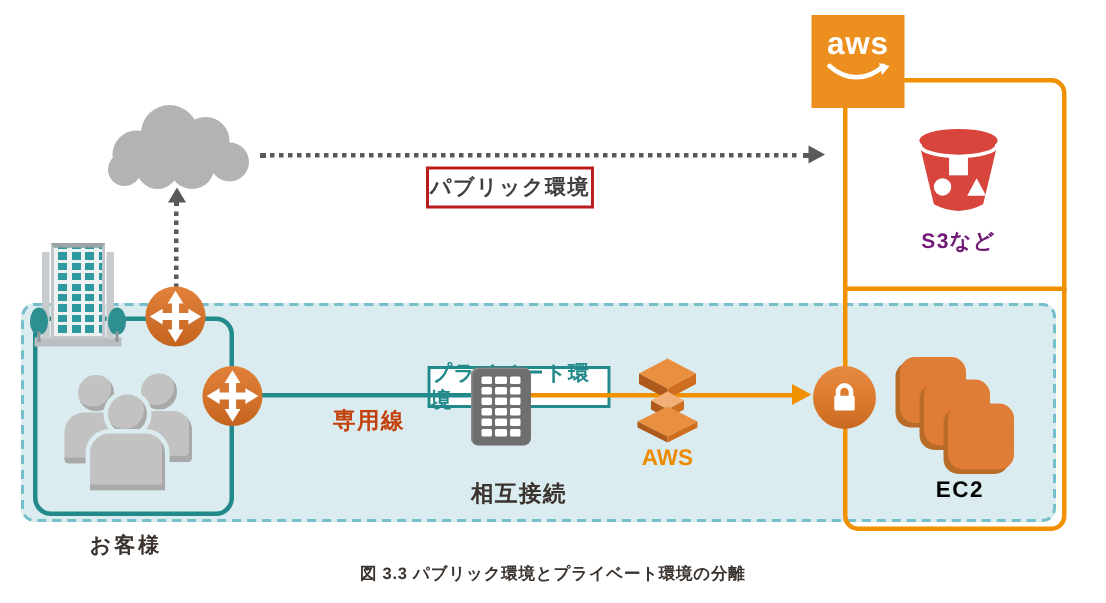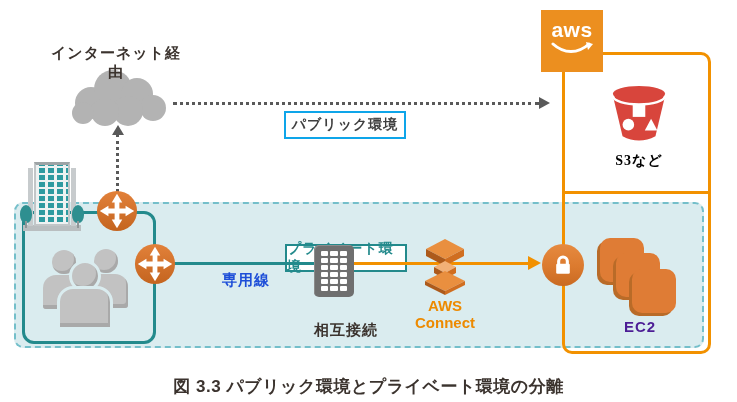"インターネット経由" div.abs { html: <div>インターネット経由</div> -> none }
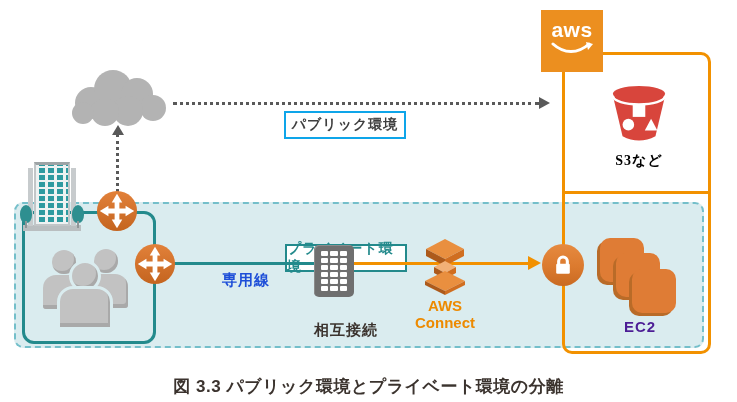"パブリック環境" .public-badge { border: 2px solid #0ea5e9 -> 2px solid #b91c1c; width: 122px -> 112px }
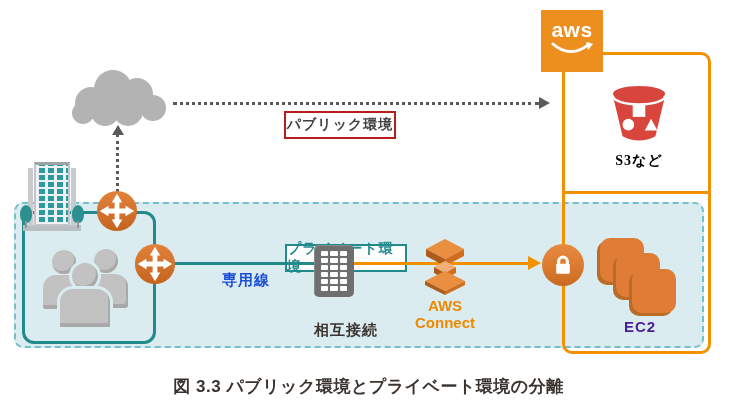"S3など" div.abs { color: #000000 -> #701a75; font-family: Liberation Serif, serif -> none }
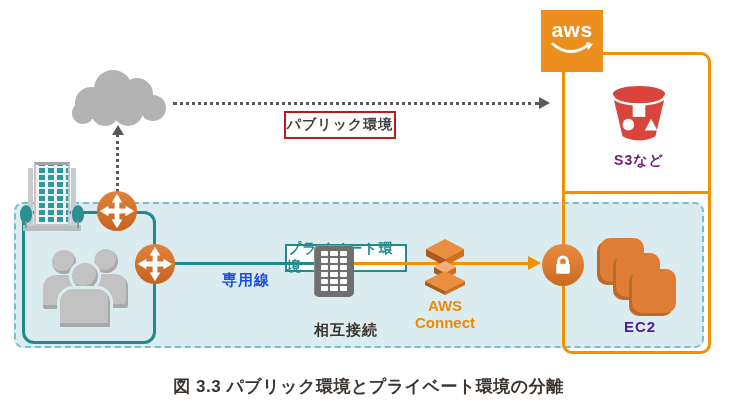"専用線" div.abs { color: #1d4ed8 -> #c2410c }
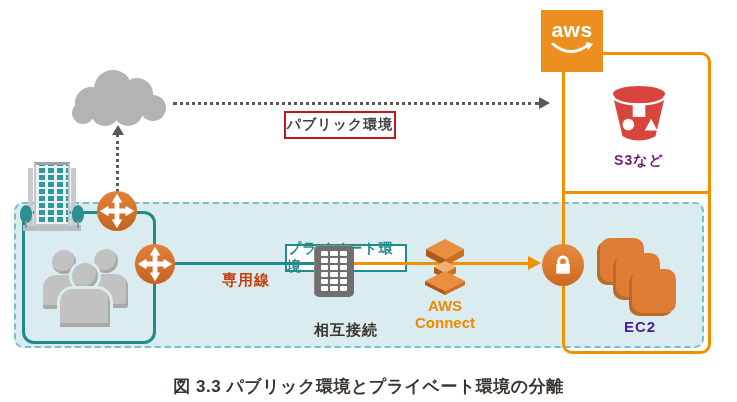"Connect" span { html: <span>Connect</span> -> none }
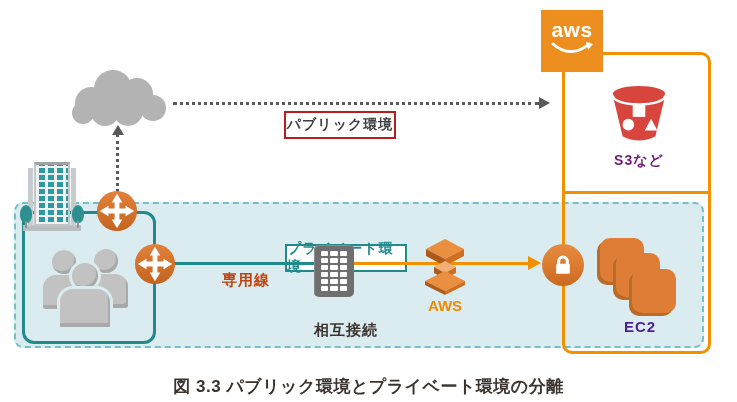"EC2" div.abs { color: #4c1d95 -> #000000 }
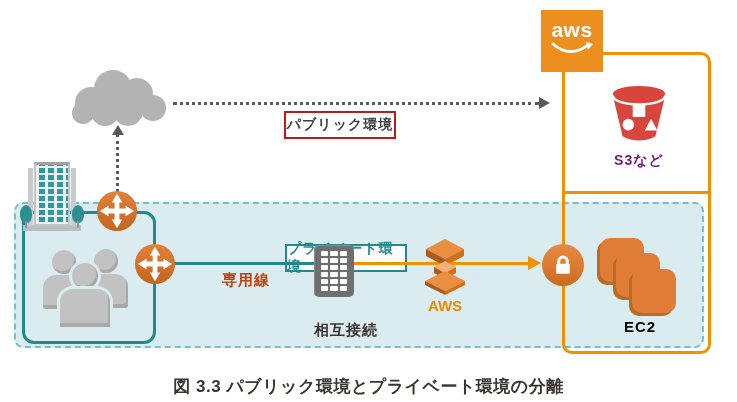"お客様" div.abs { html: none -> <div>お客様</div> }
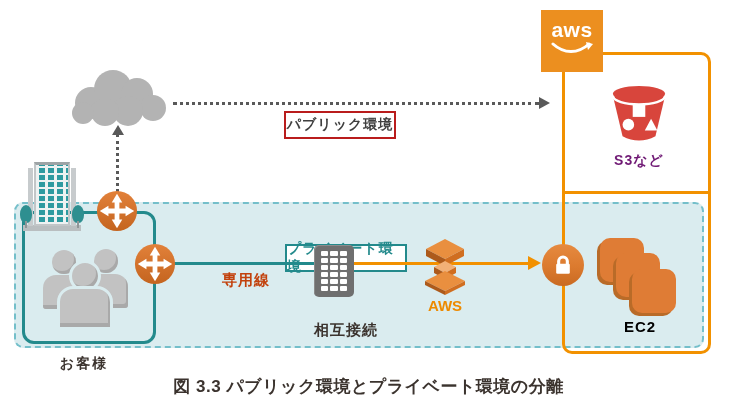"図 3.3 パブリック環境とプライベート環境の分離" .caption { font-size: 17px -> 11px }
